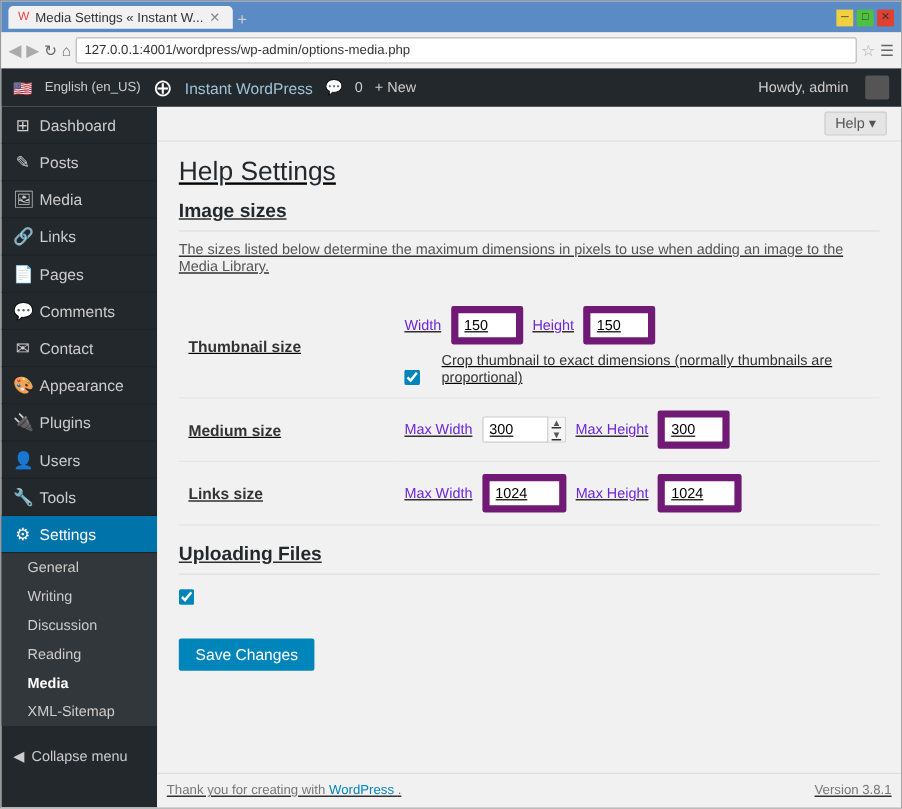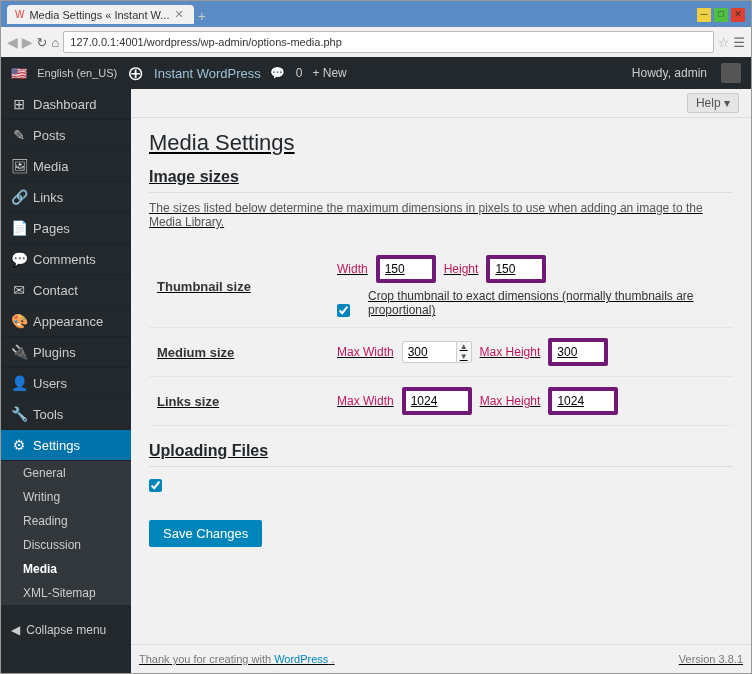"Media Settings" h1.page-title { text: Media -> Help }
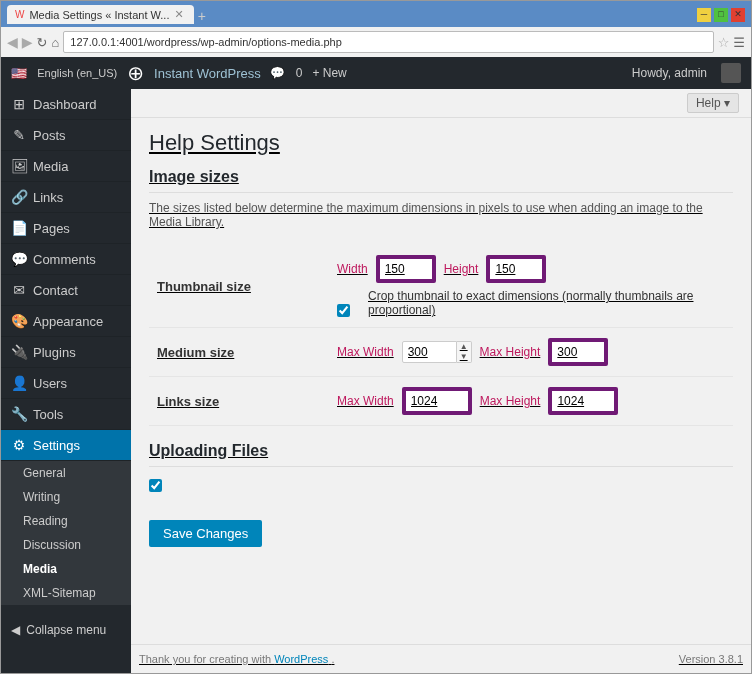"Width" .field-label { color: #be185d -> #6d28d9 }
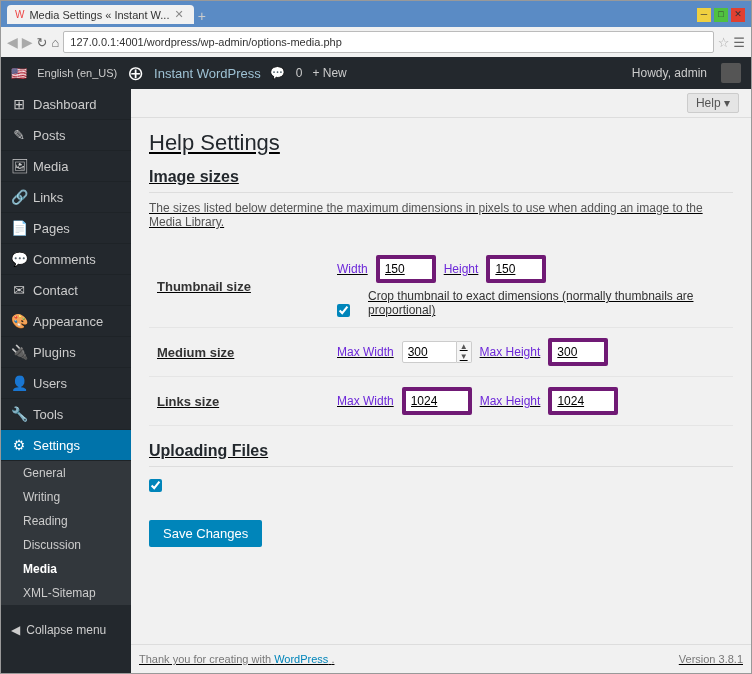"150" .text-input { border: 4px solid #701a75 -> 6px solid #701a75 }
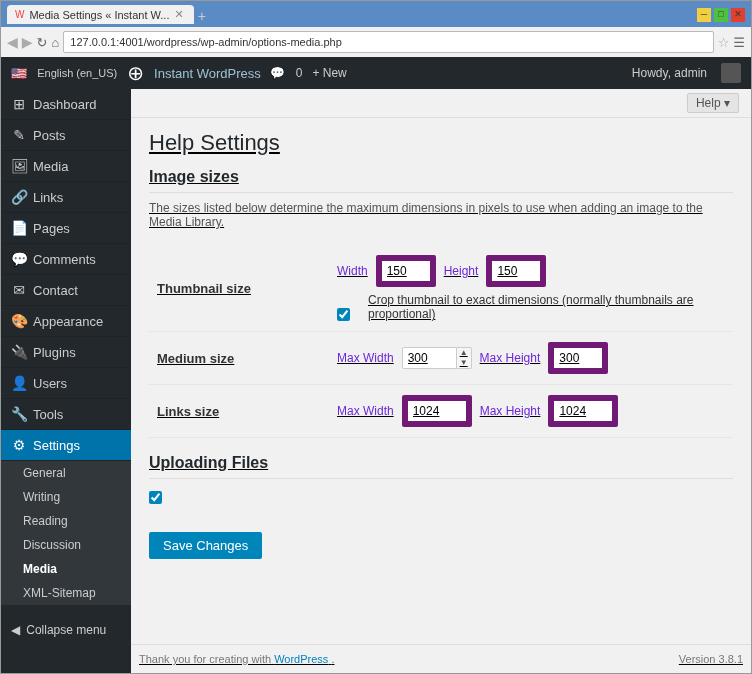"Reading" div.sub-item { order: before "Discussion" -> after "Discussion" }
